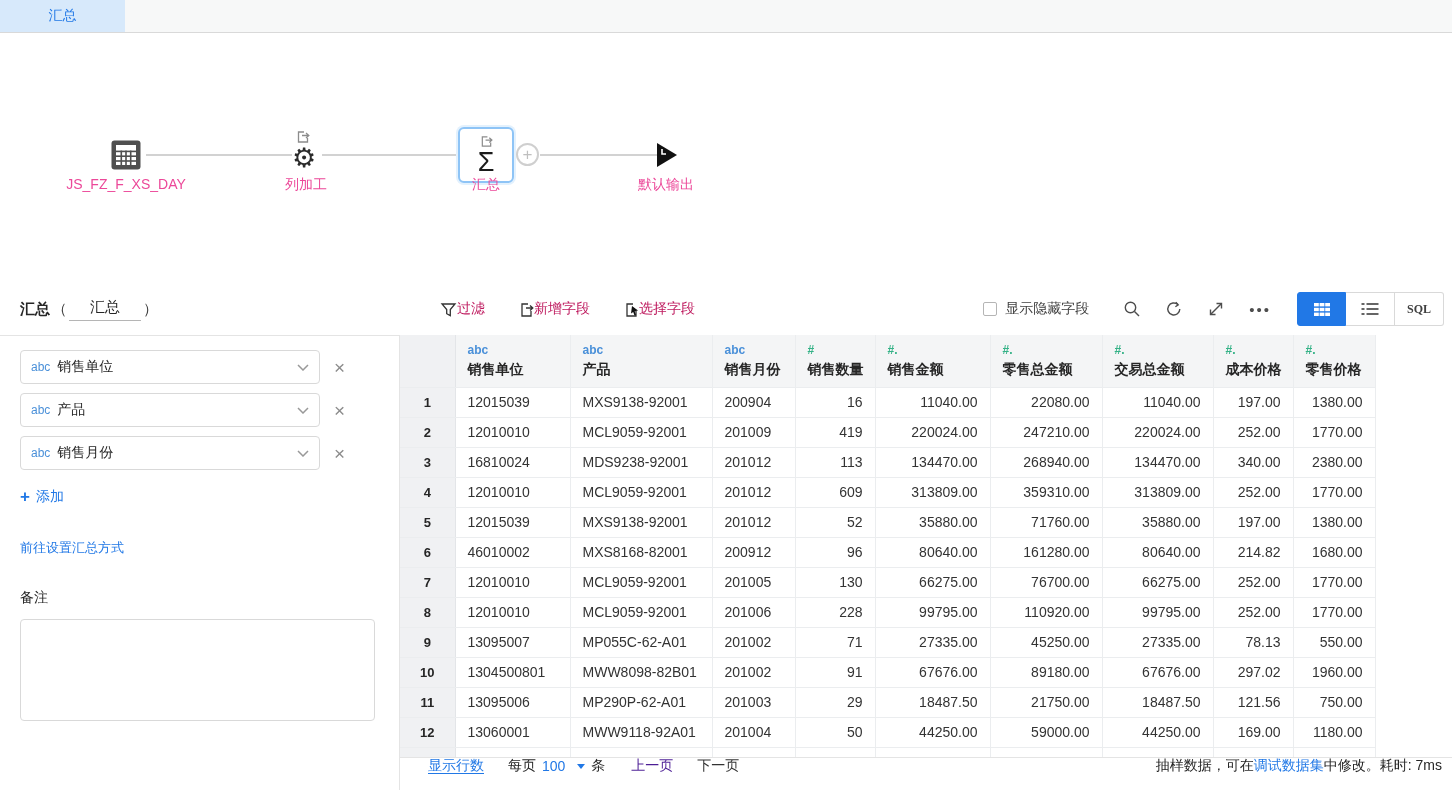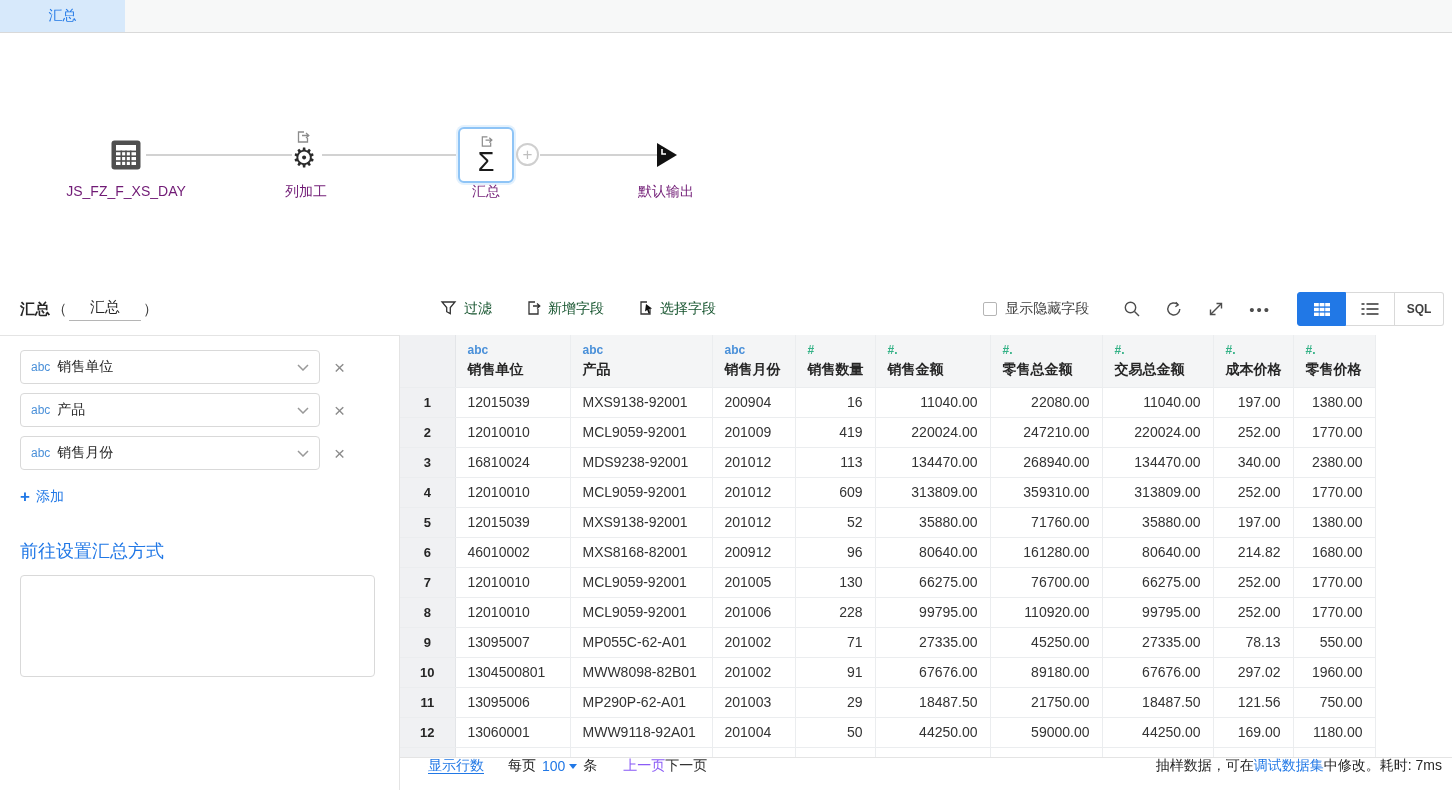"JS_FZ_F_XS_DAY" .flow-label { color: #701a75 -> #ec4899; top: 150px -> 143px }
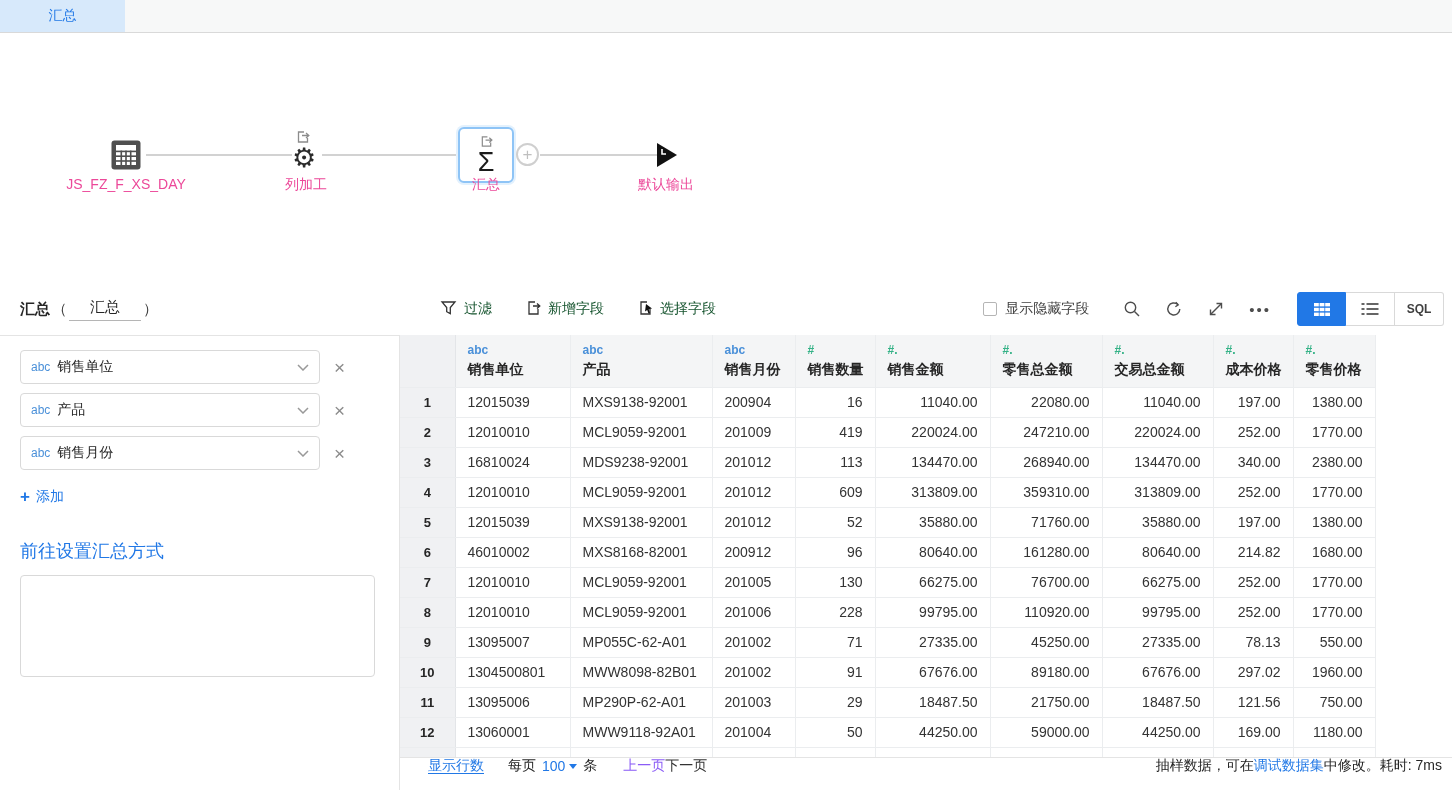"过滤" .tbtn { align-items: flex-start -> flex-end; color: #14532d -> #be185d; gap: 7px -> none }
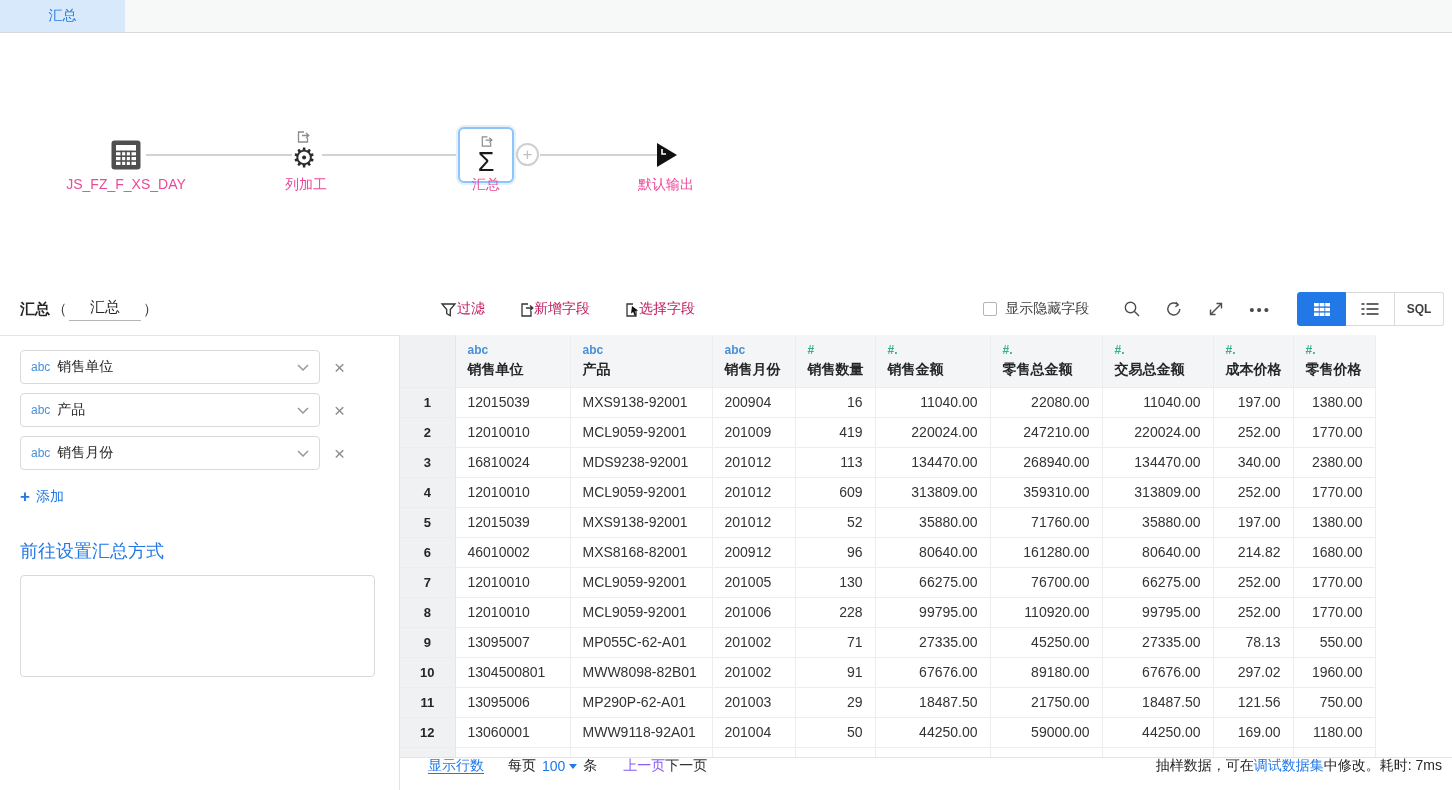"SQL" .vbtn + .vbtn { font-family: none -> Liberation Serif, serif }
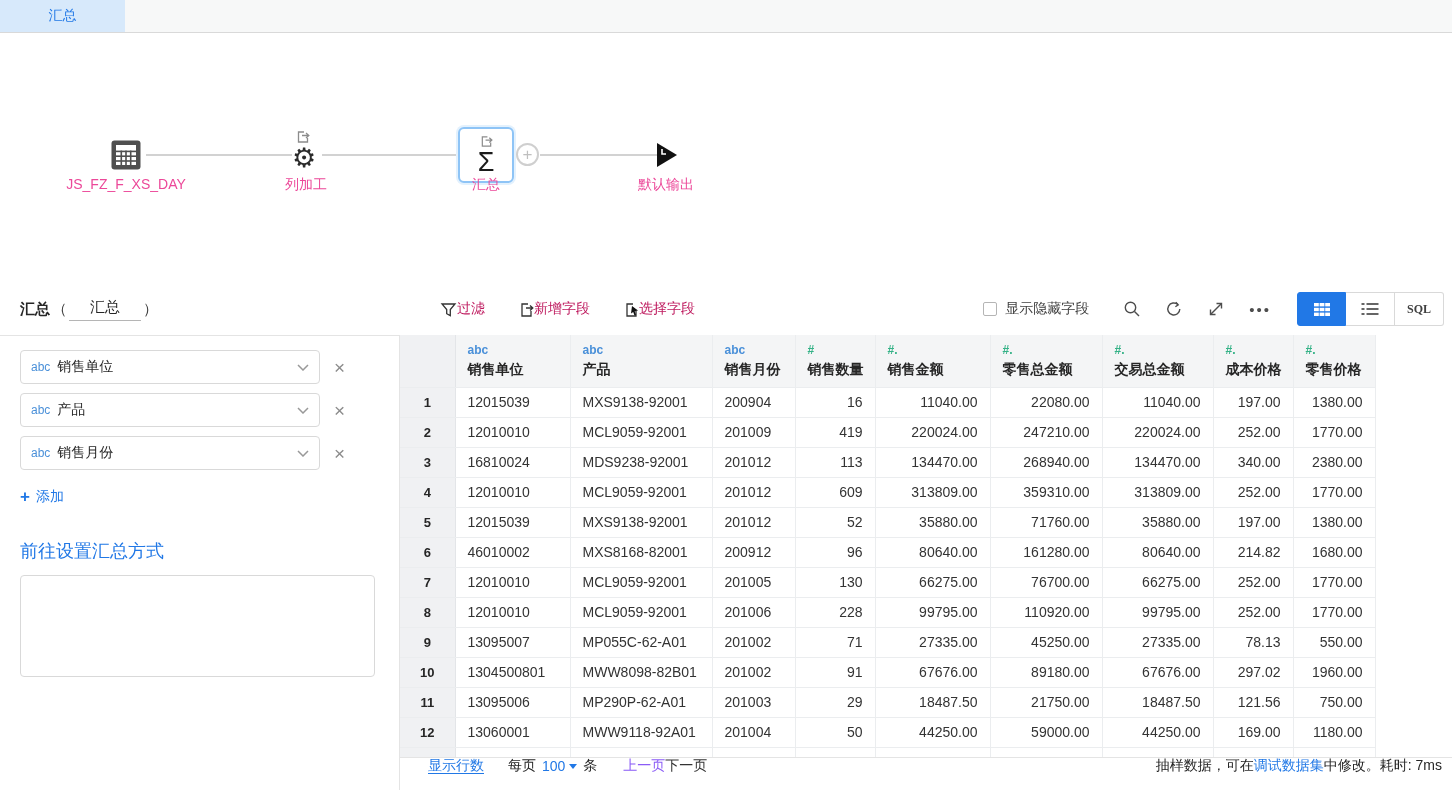"前往设置汇总方式" .link { font-size: 18px -> 13px }
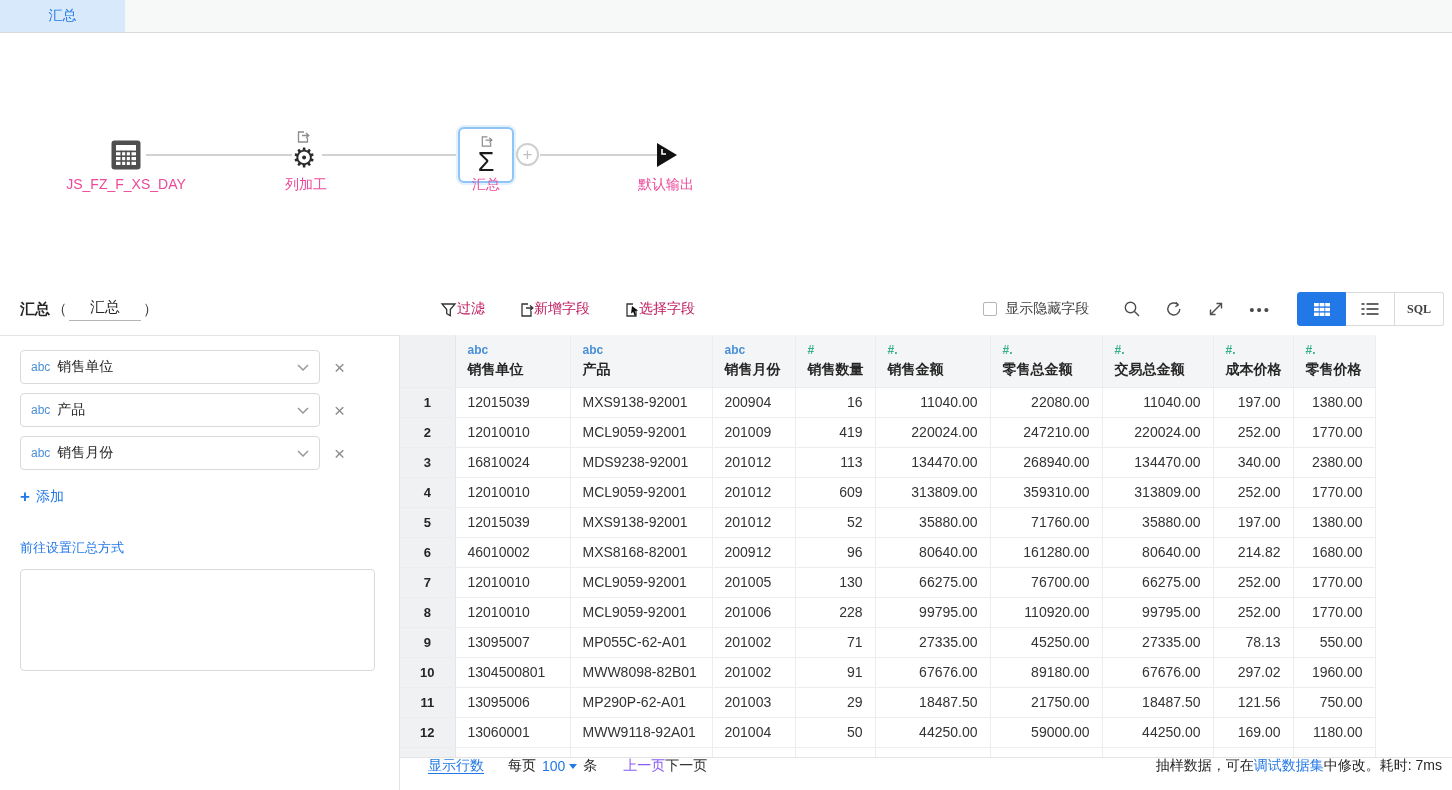"备注" div.note-label { html: none -> <div>备注</div> }
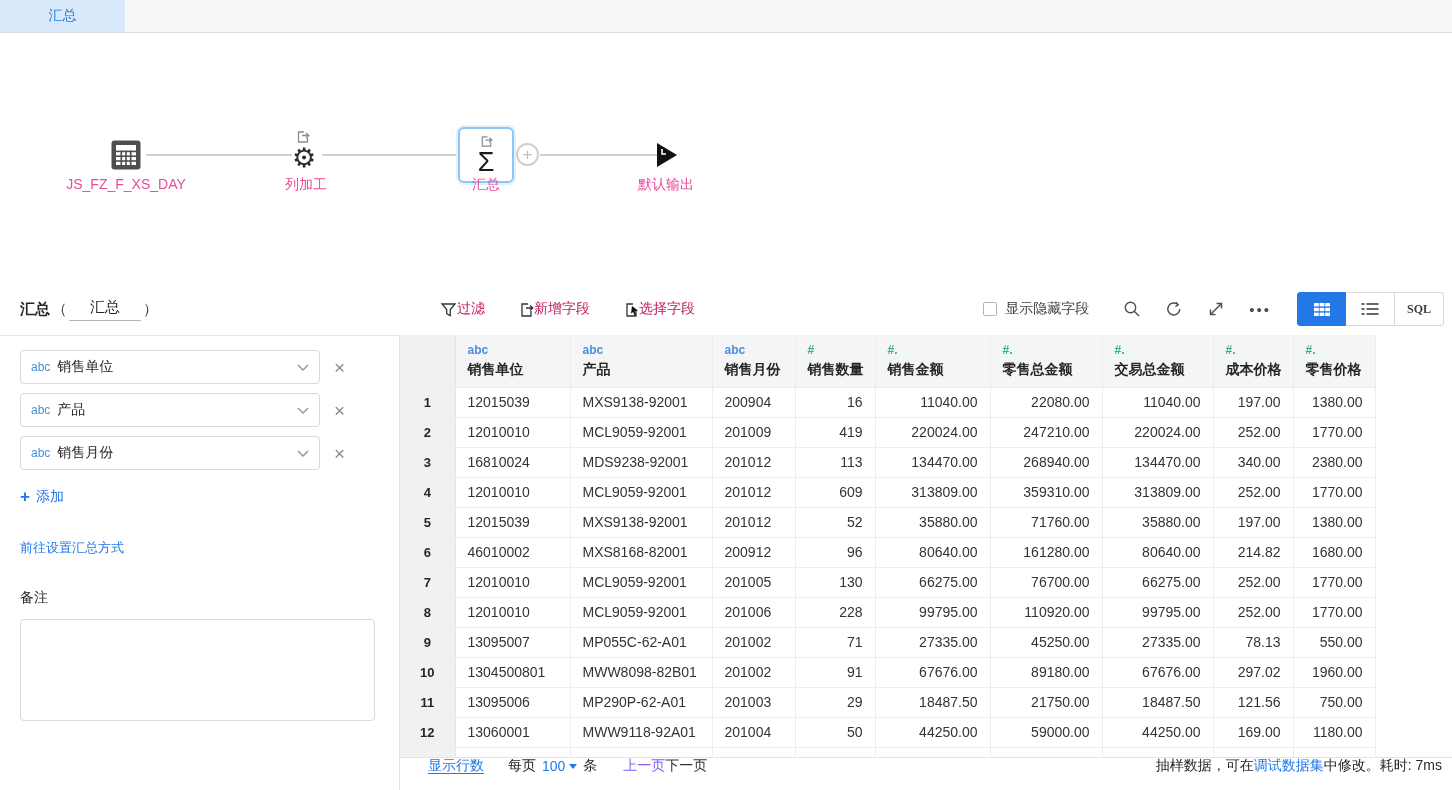"100" .pp-val { gap: 4px -> 12px }
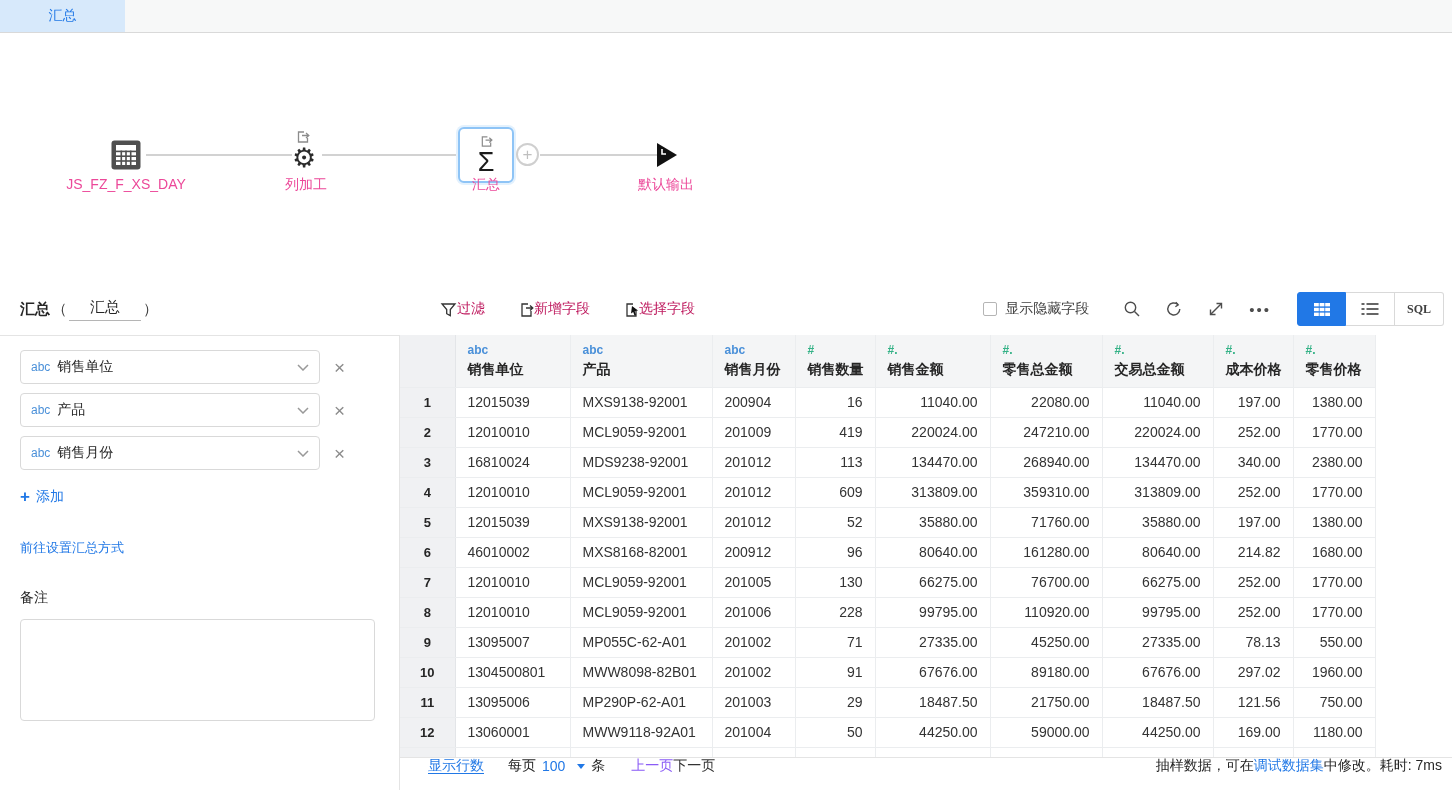"上一页" .pg-prev { color: #8b5cf6 -> #4c1d95; margin-right: none -> 24px }
